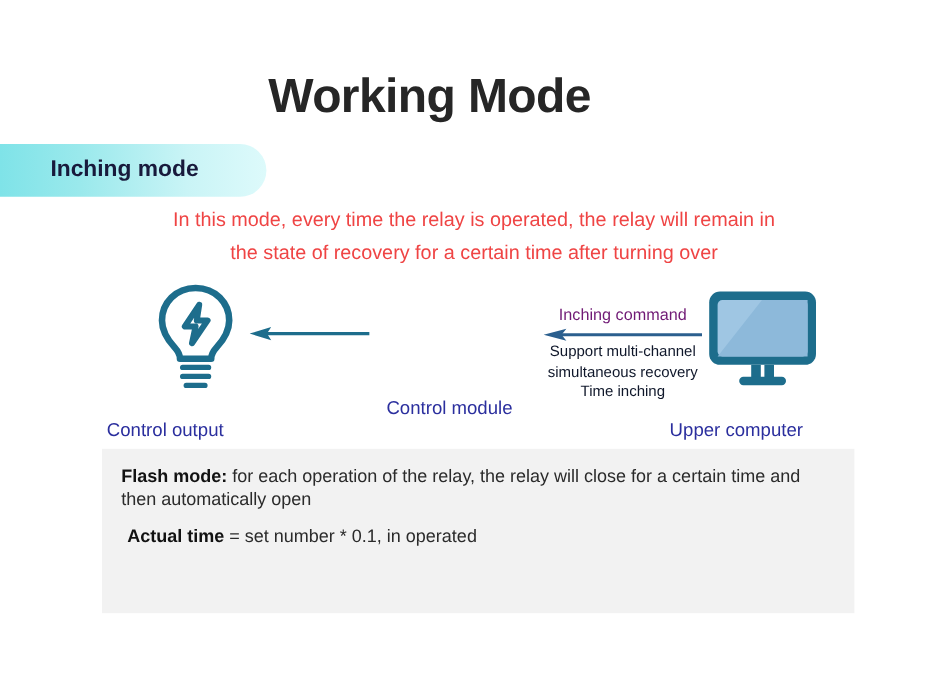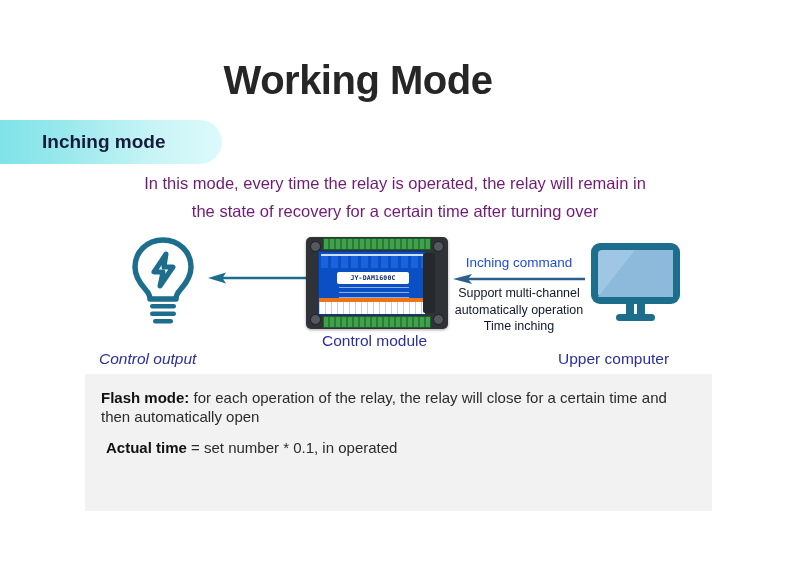"In this mode, every time" .description { color: #701a75 -> #ef4444 }
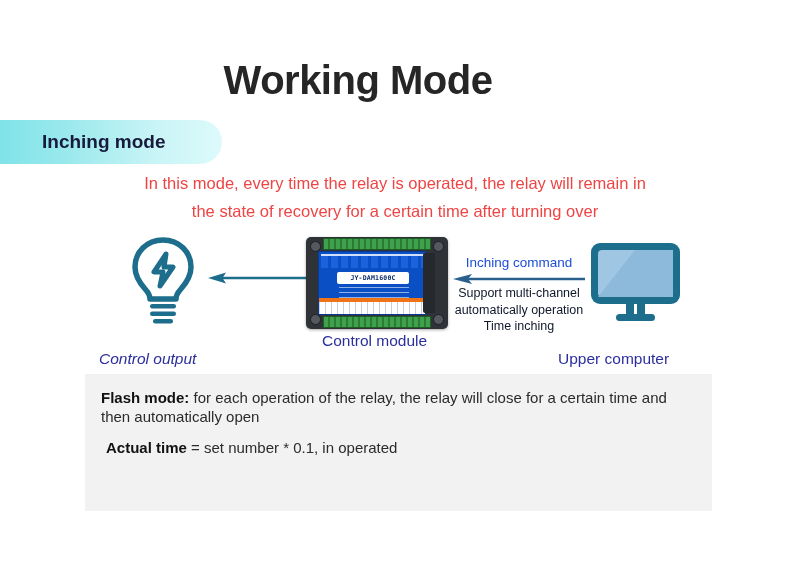"Inching command" .cmd-title { color: #1d4ed8 -> #701a75 }
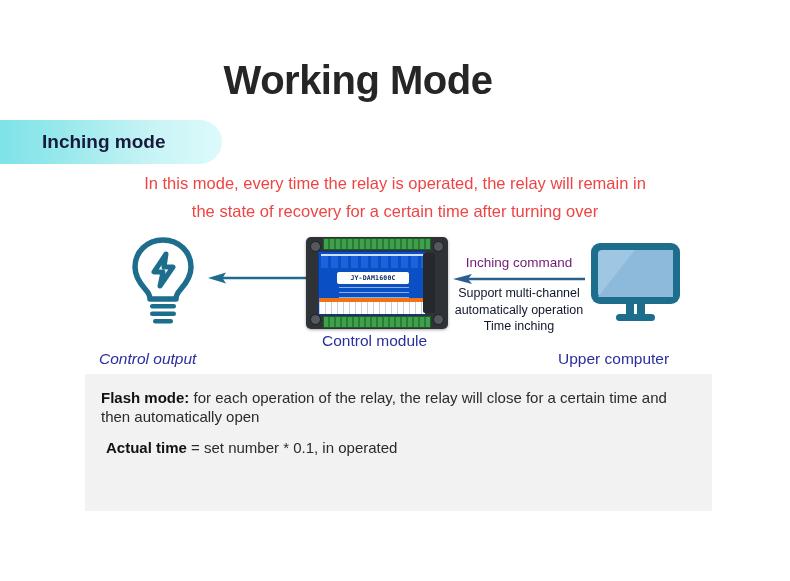"JY-DAM1600C" div.module { html: <div> <div></div> <div></div> <div></div> <div></div> <div></div> <div></div> <div></div> <div> <div></div> <div>JY-DAM1600C</div> <div></div> <div></div> <div></div> </div> <div></div> </div> -> none }
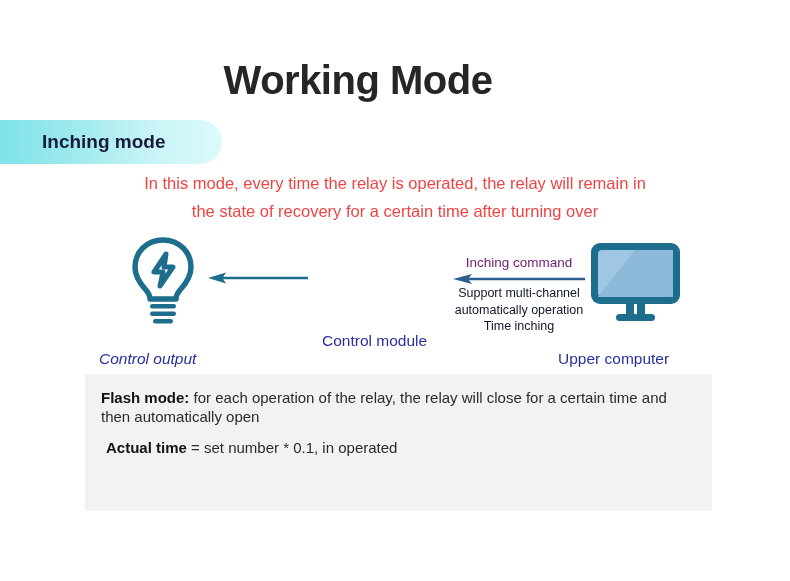"automatically operation" div.cmd-sub { text: automatically operation -> simultaneous recovery }
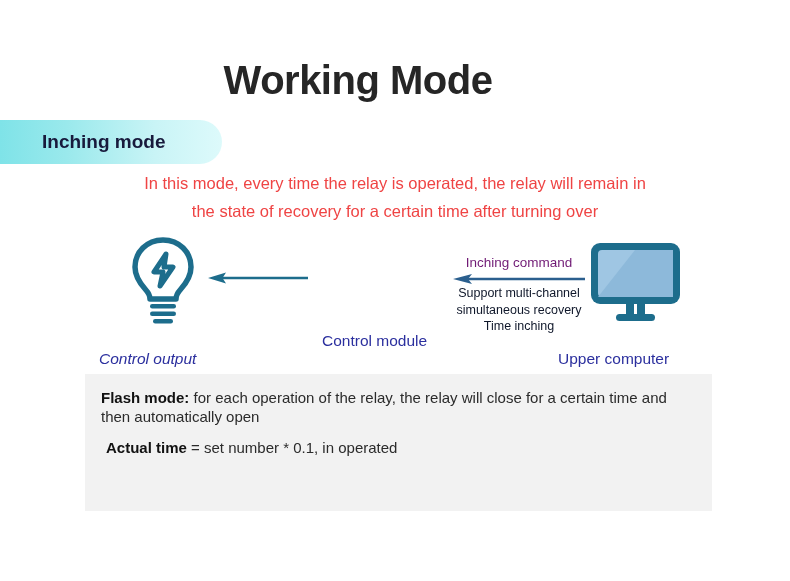"Control output" .caption.c1 { font-style: italic -> none; left: 99px -> 89px }
